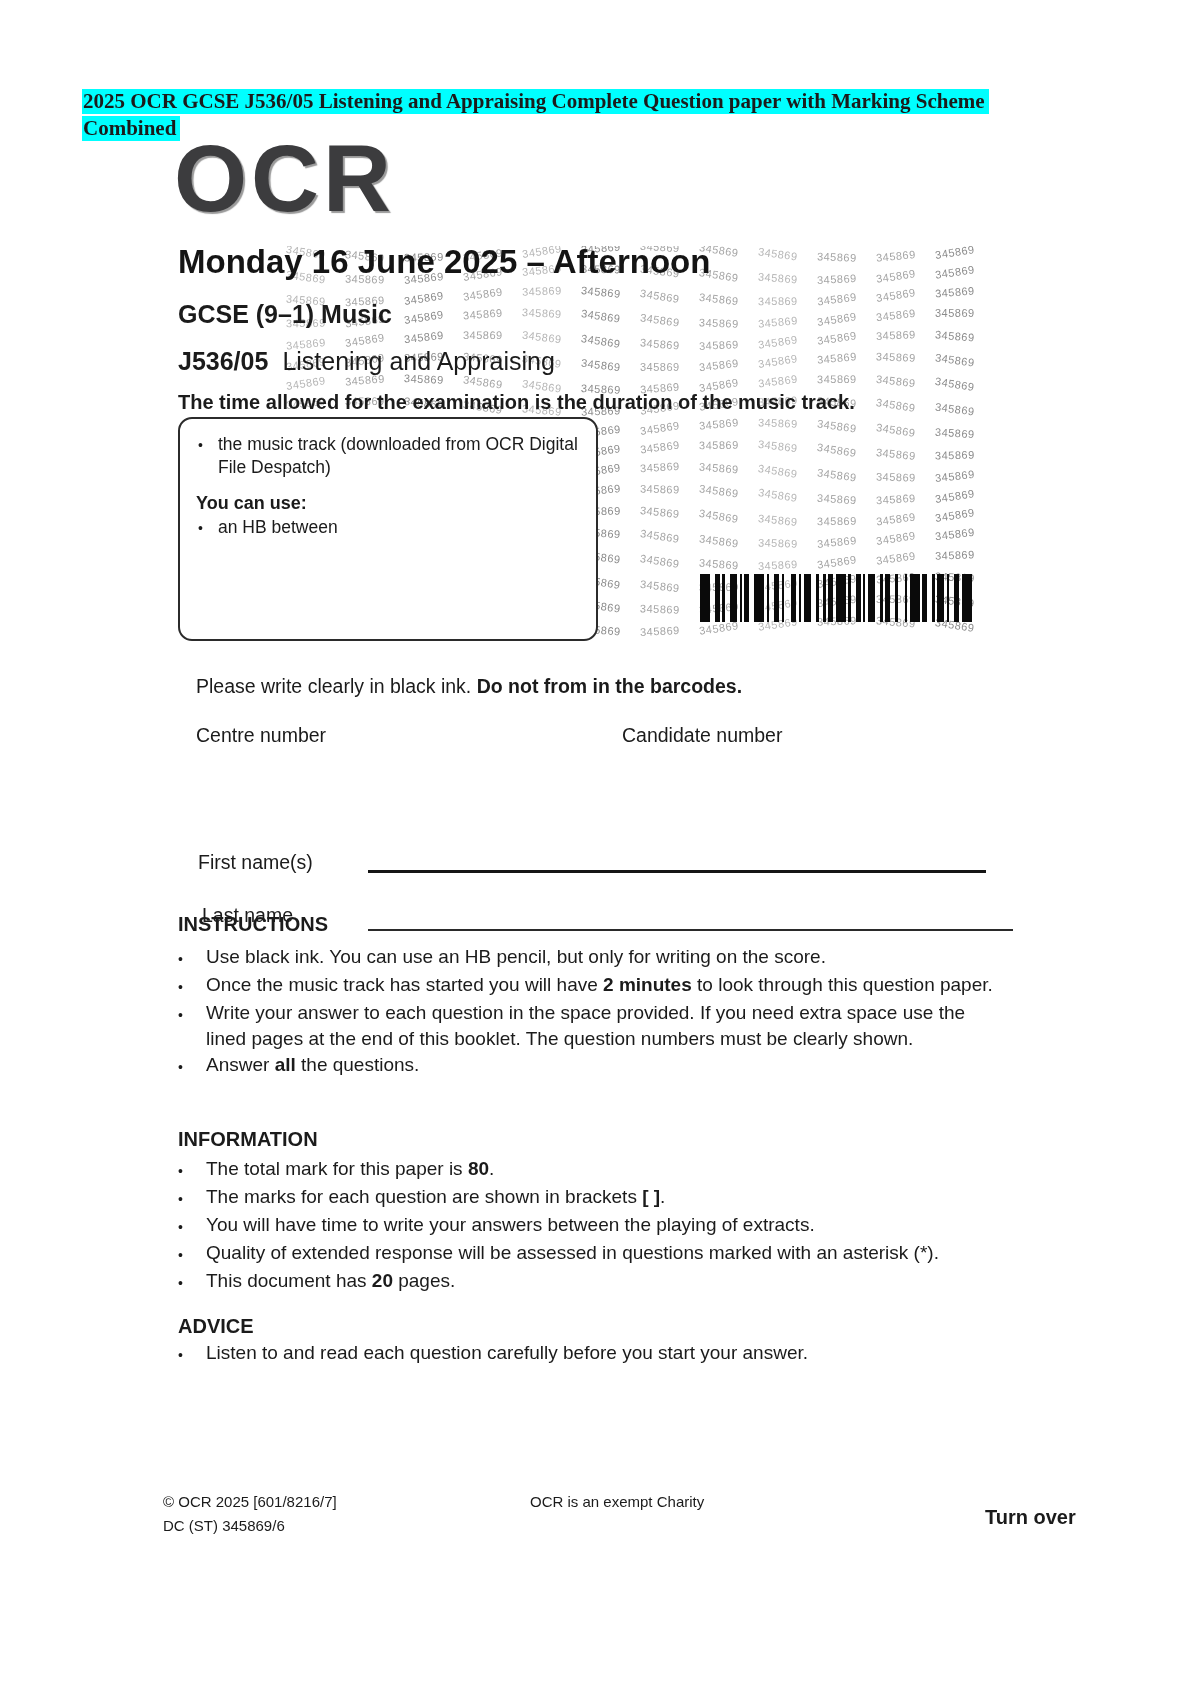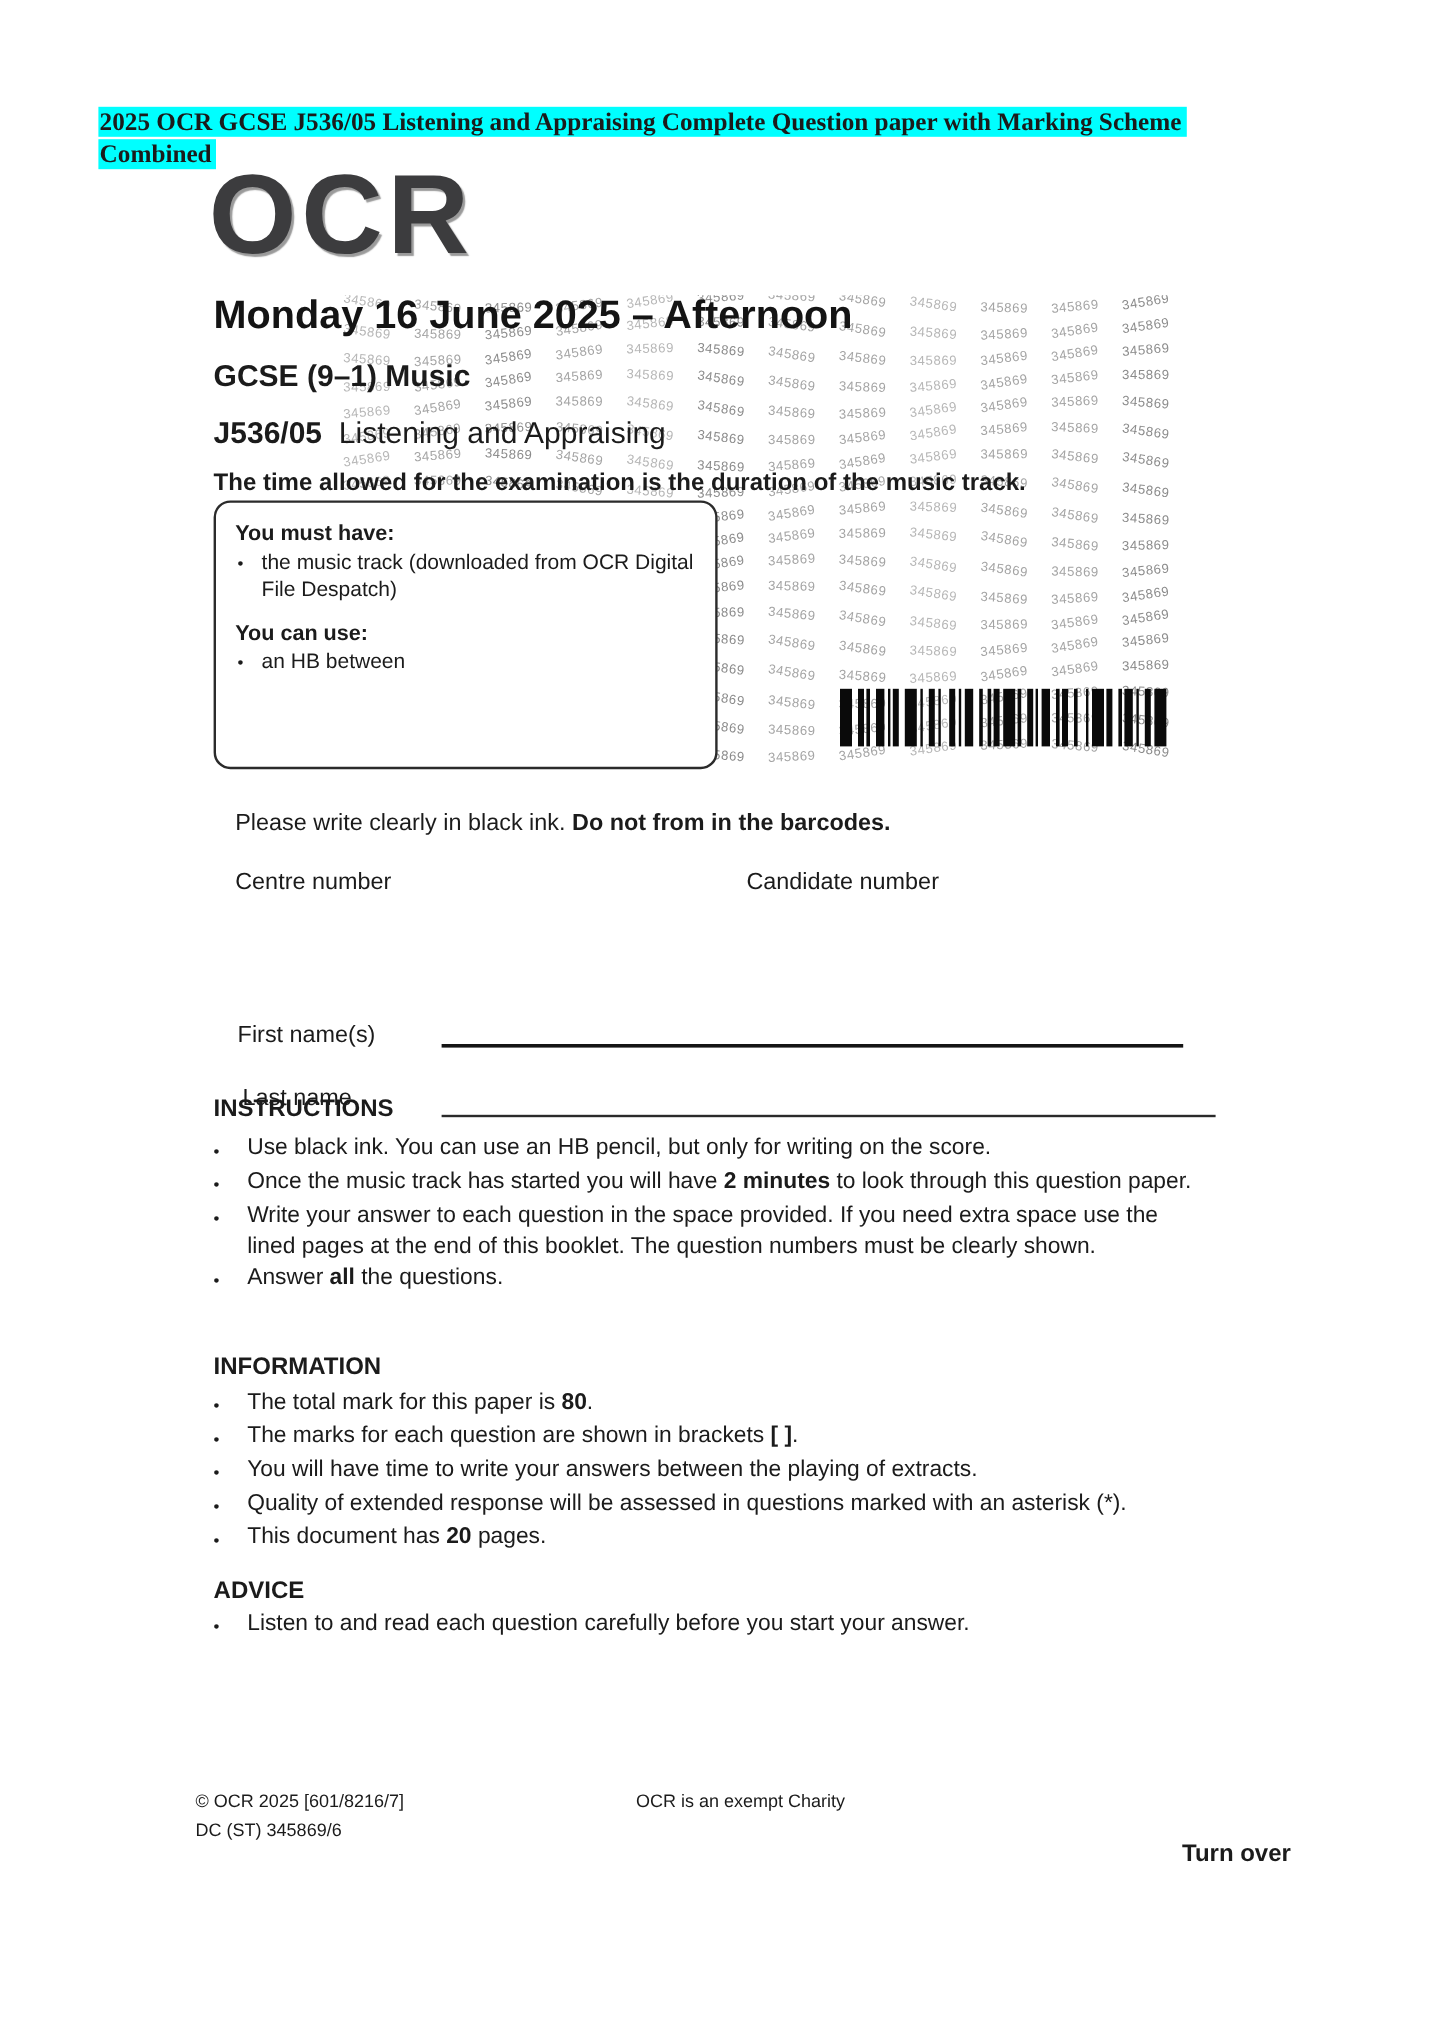"You must have:" div.req-h { html: <div>You must have:</div> -> none }
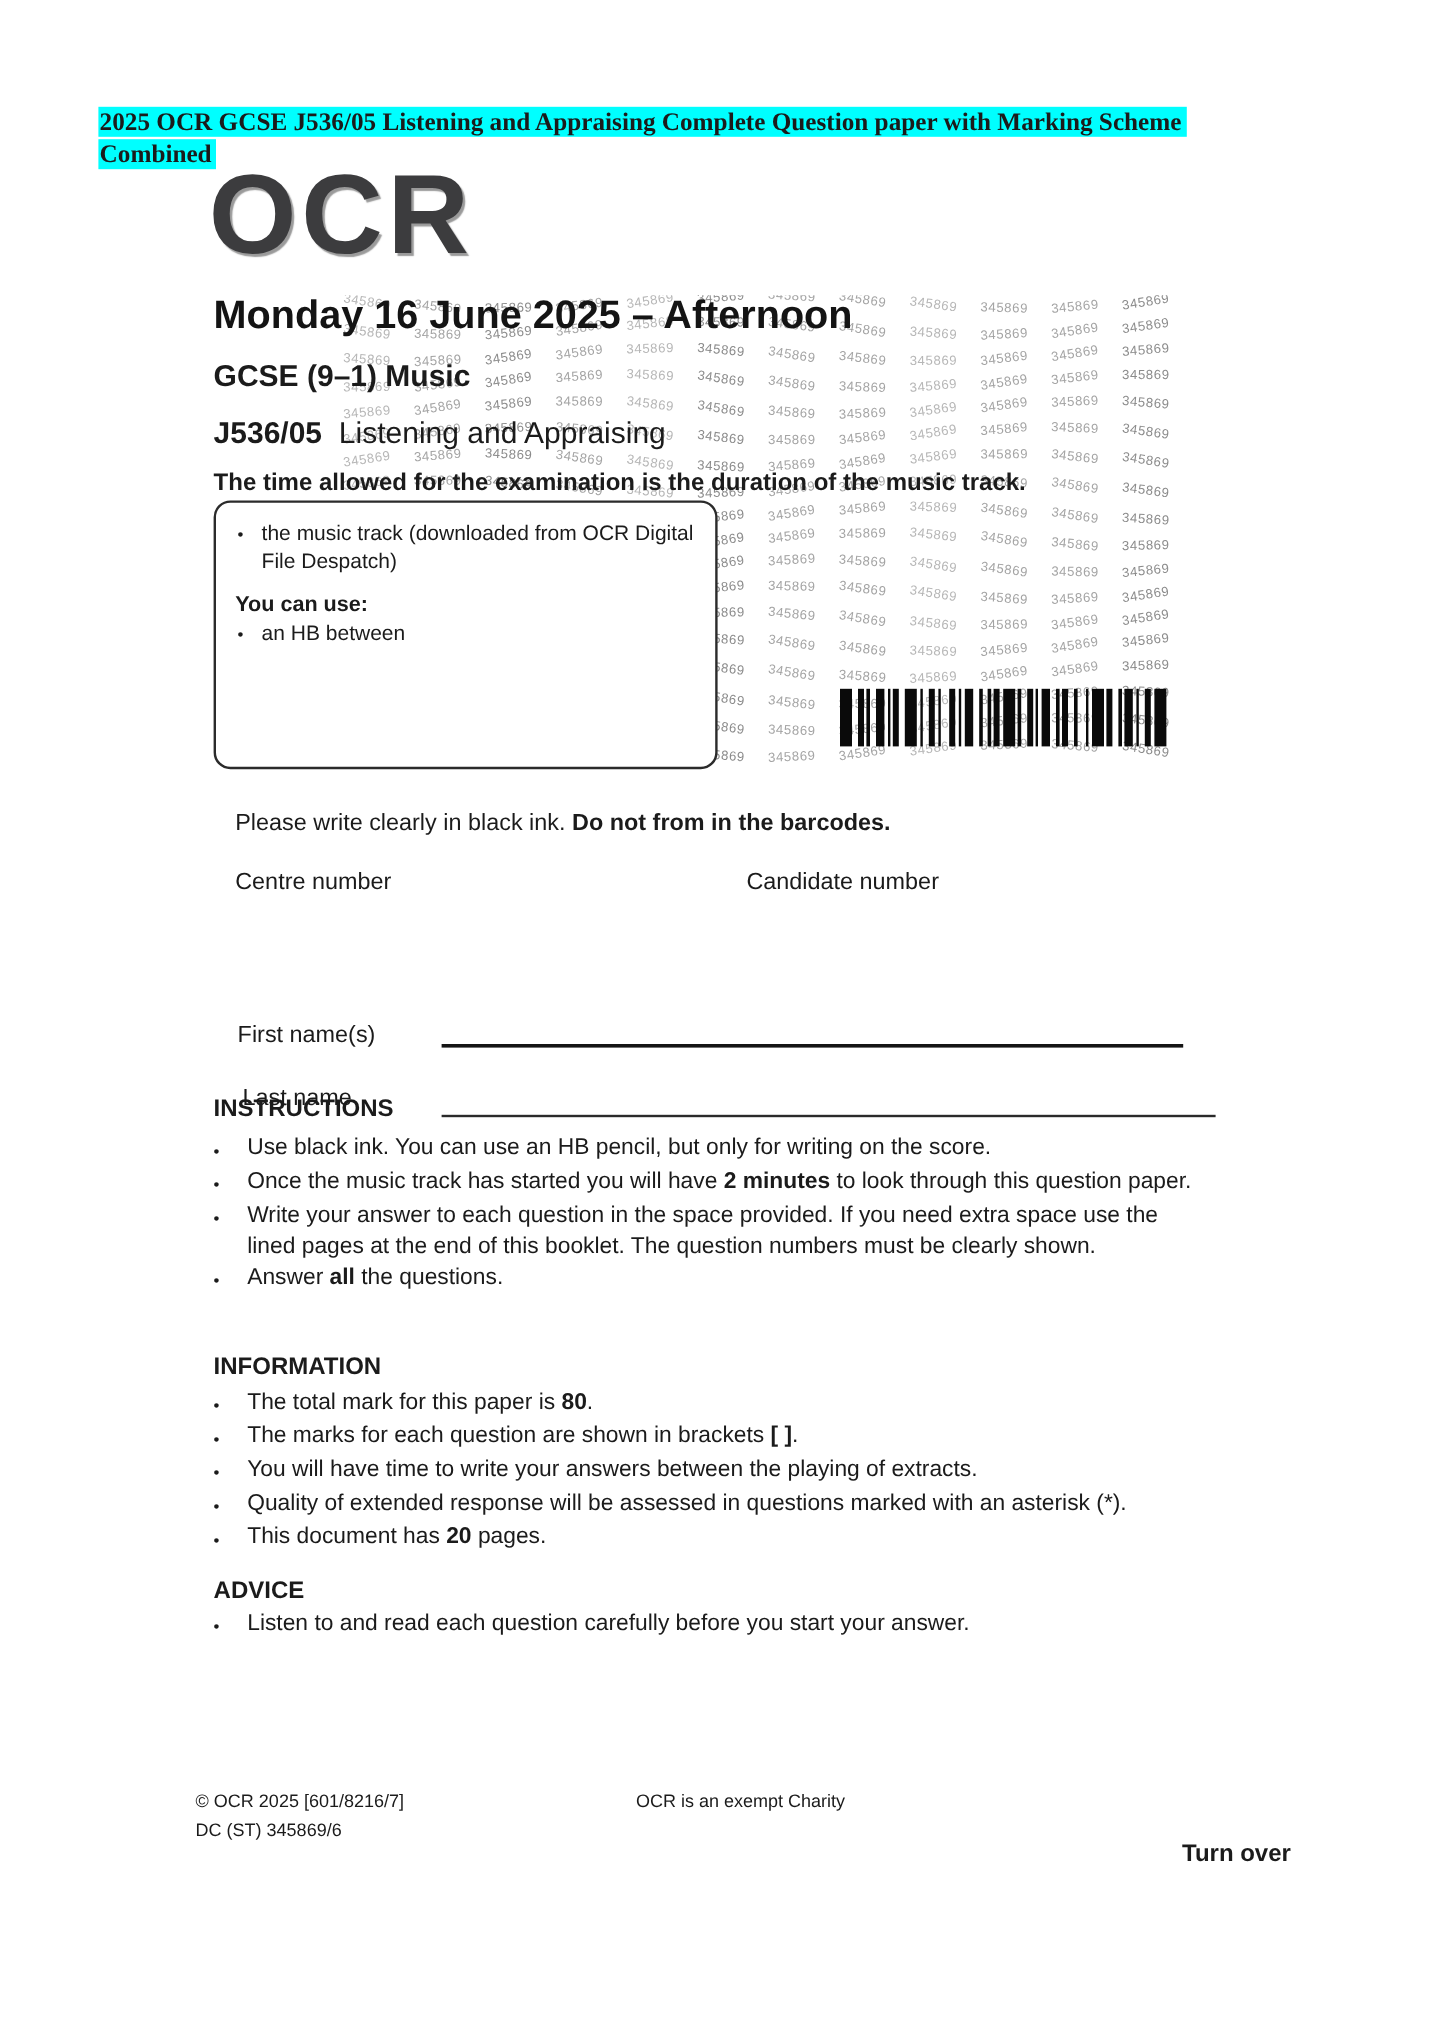"Turn over" .turn { margin-top: 28px -> none }
